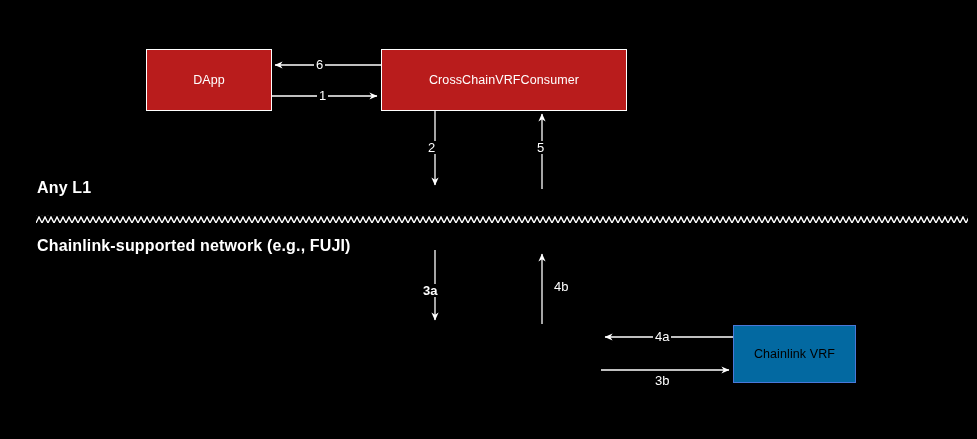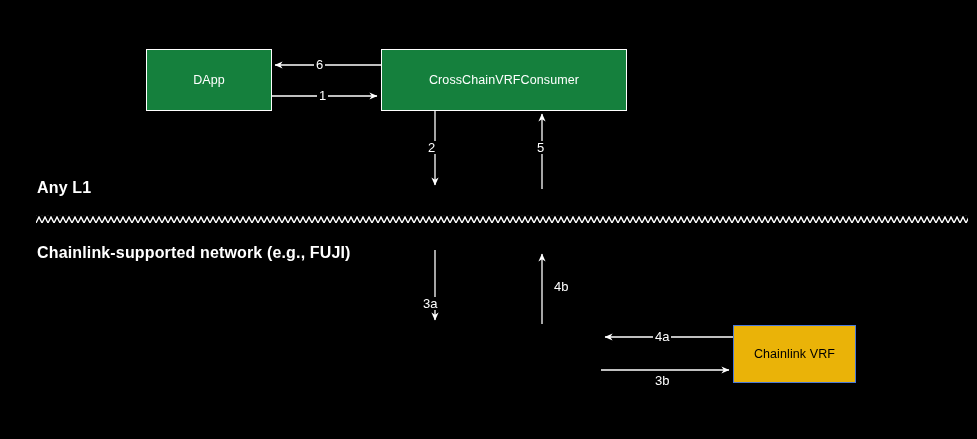"DApp" .node-dark { background: #15803d -> #b91c1c }
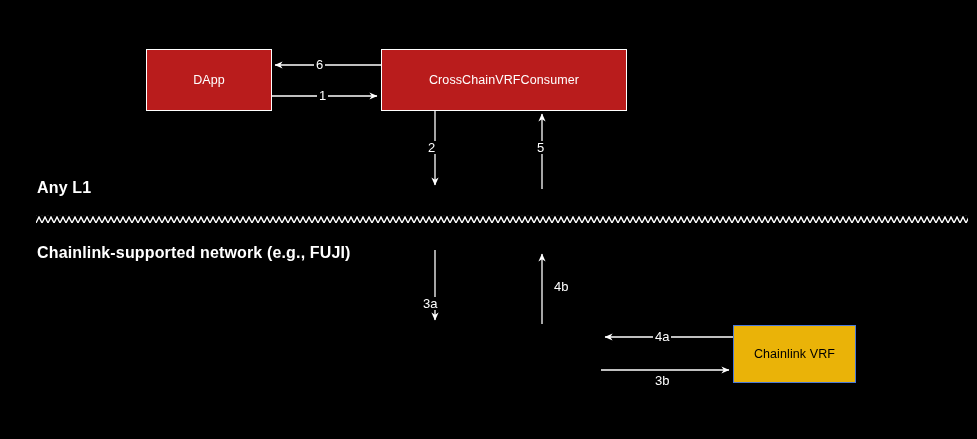"Chainlink-supported network (e.g., FUJI)" div.zone-label { top: 244px -> 237px }
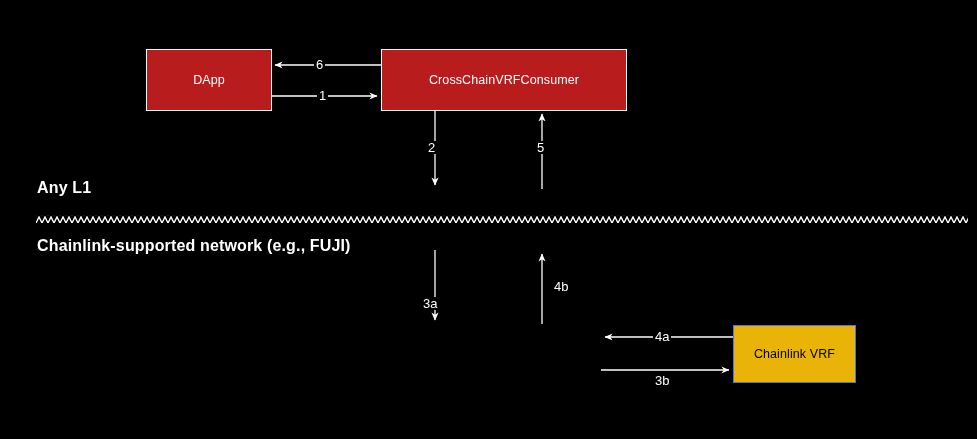"3a" div.edge-label { font-weight: none -> bold; top: 297px -> 284px }
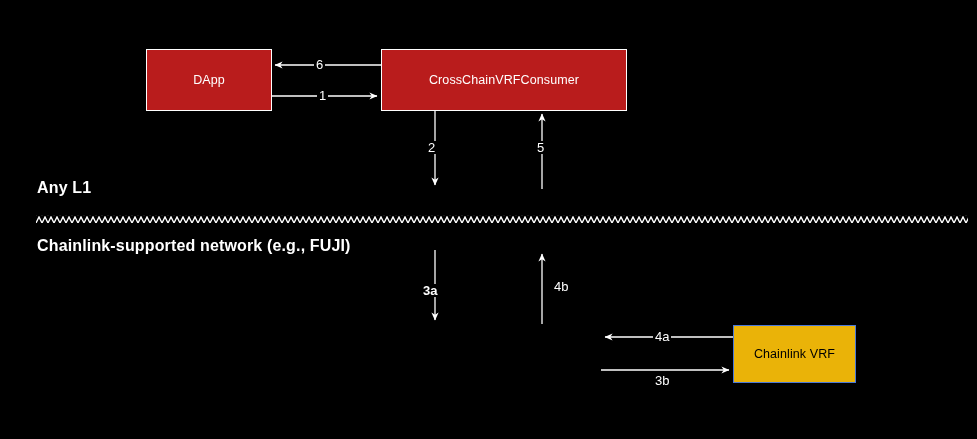"Chainlink VRF" .node-blue { background: #eab308 -> #0369a1 }
